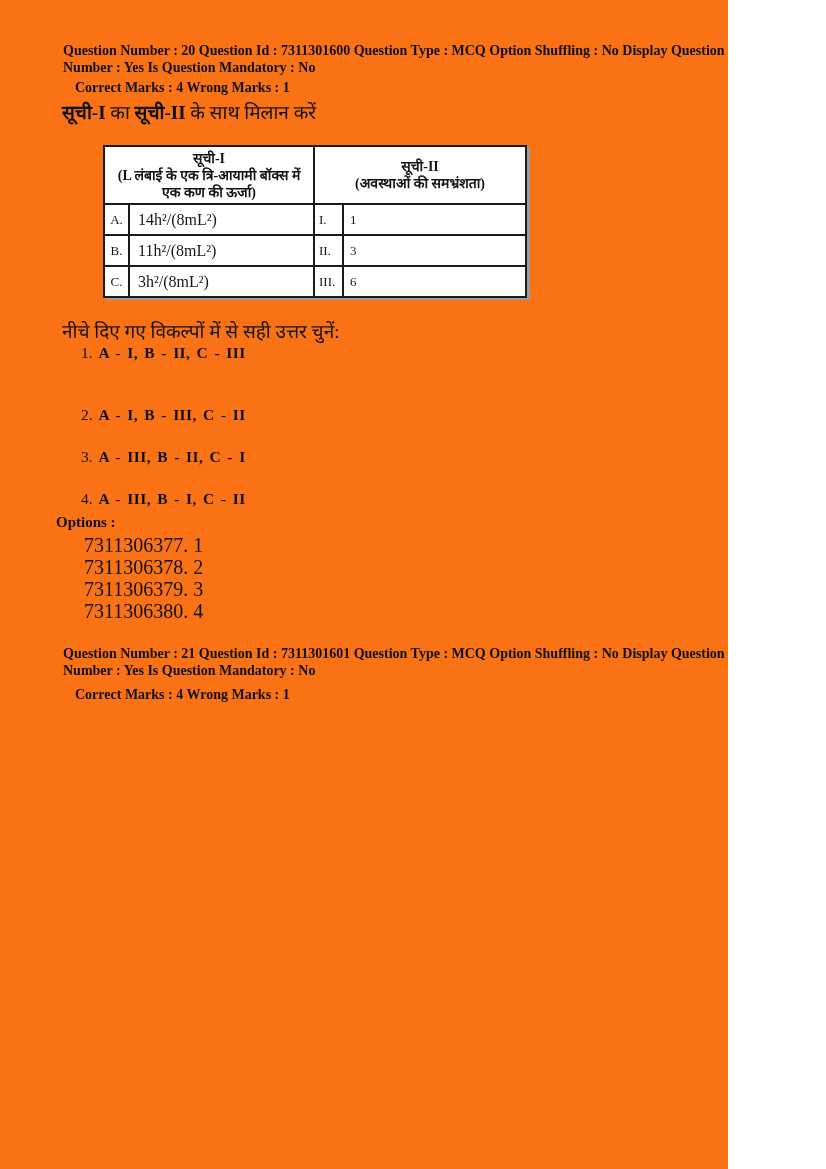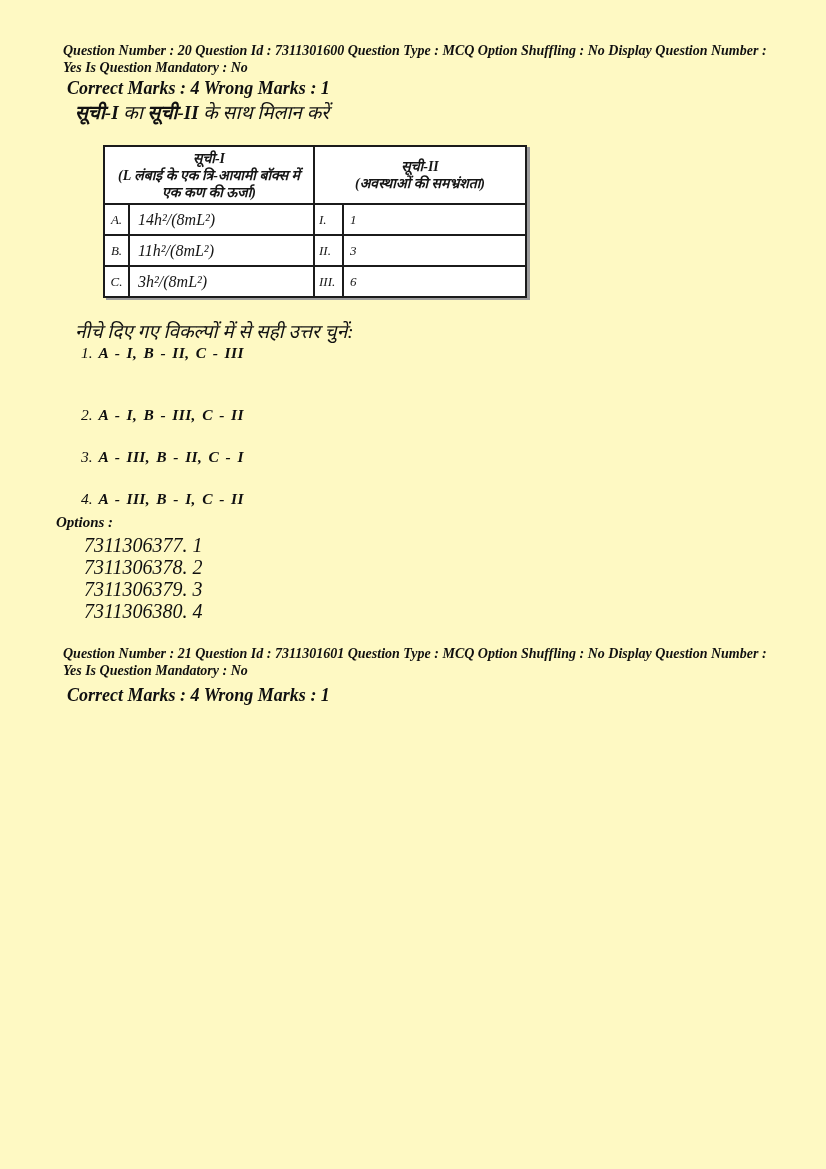"Question Number : 20 Question" .page { background: #fef9c3 -> #f97316; font-style: italic -> none; width: 826px -> 728px }
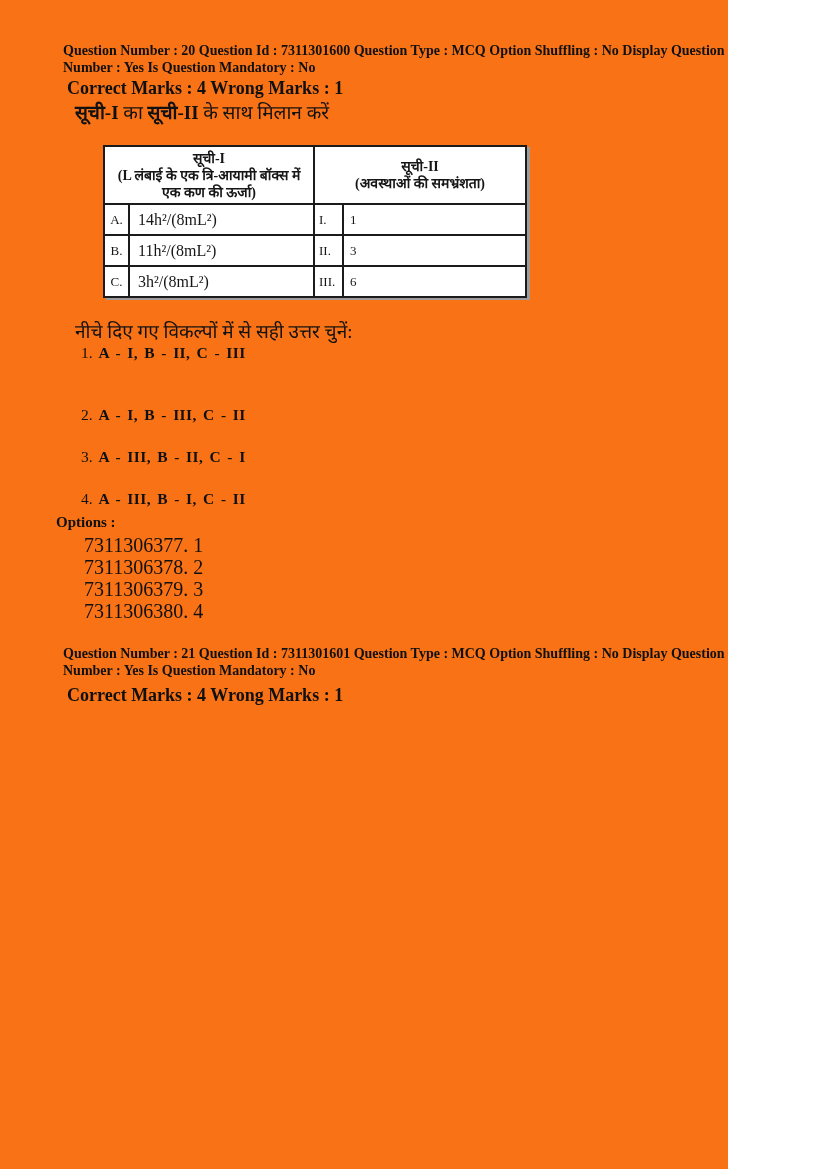"Correct Marks : 4 Wrong" .marksline { font-size: 18px -> 14px; left: 67px -> 75px }
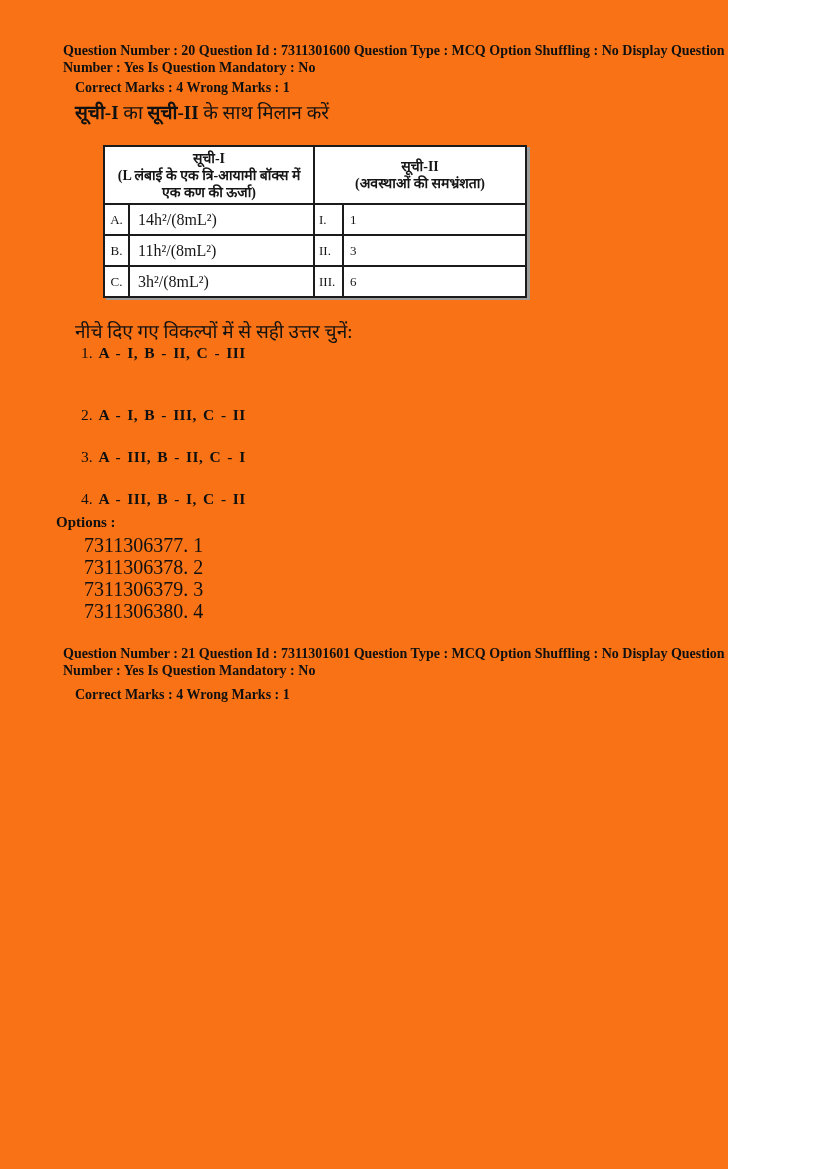"सूची-I का सूची-II के साथ" .hindi-lg { margin-left: 13px -> none }
